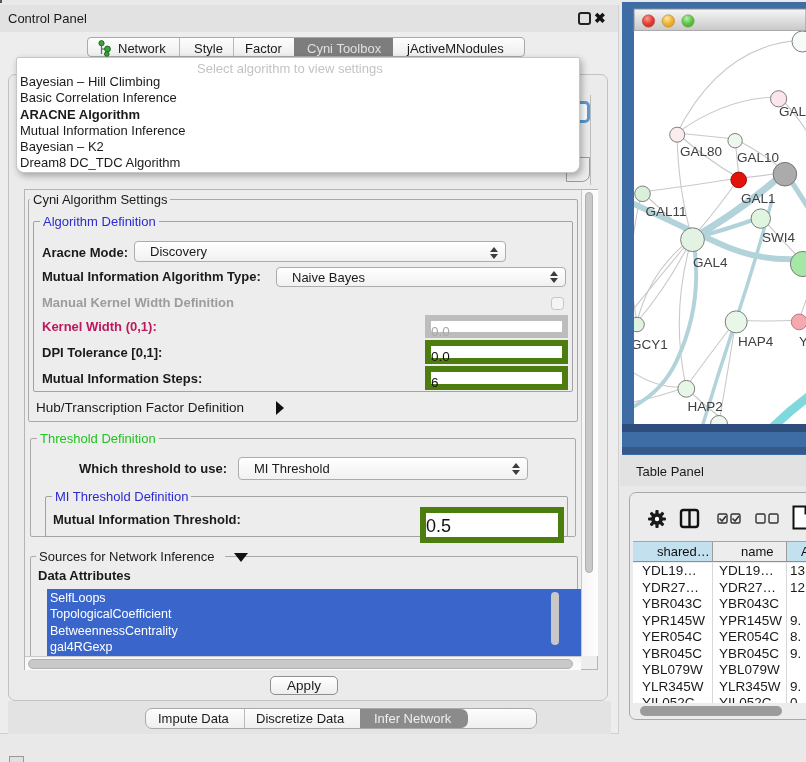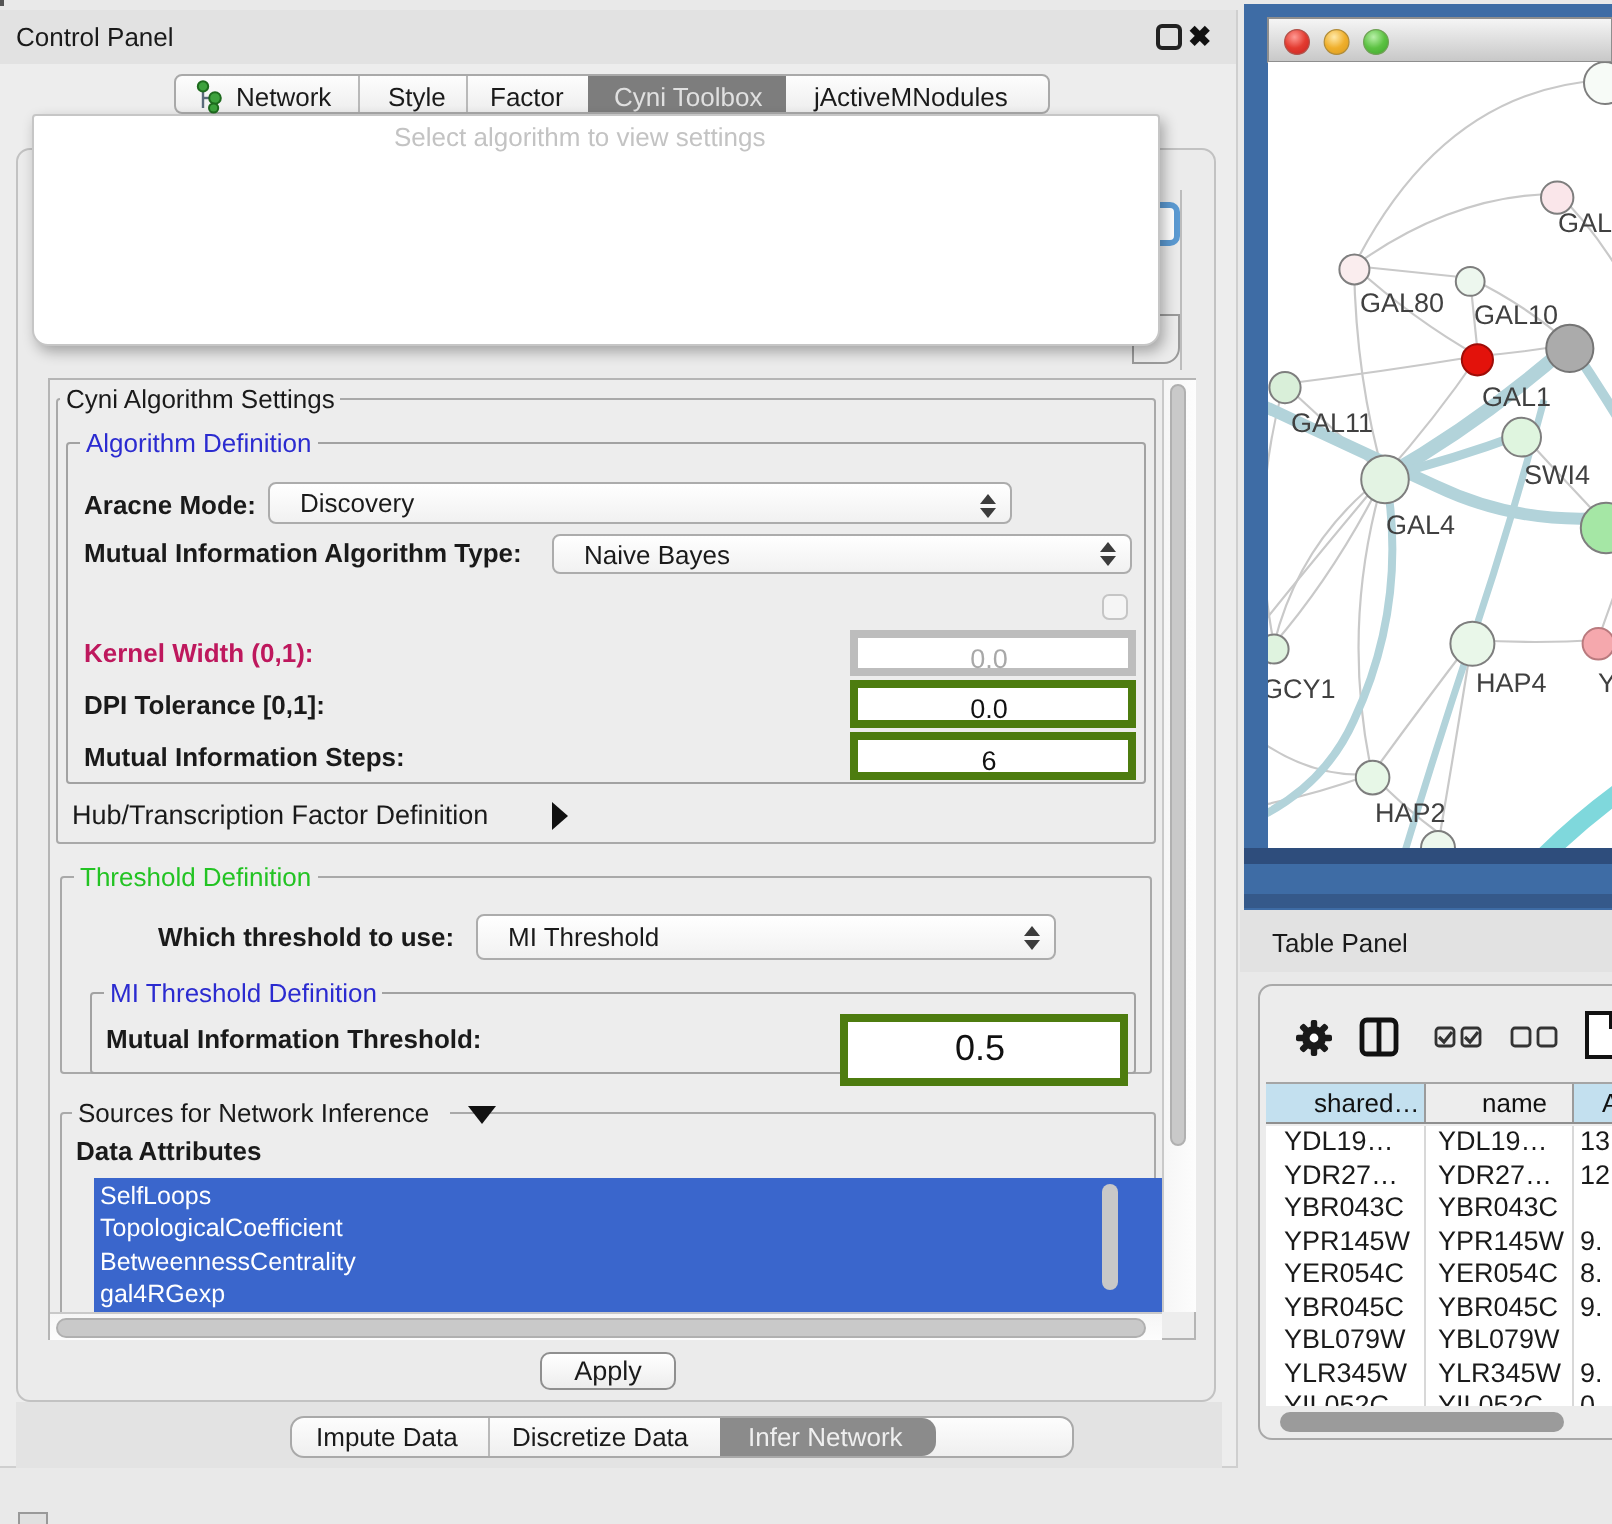"Bayesian – Hill Climbing" div.abs { html: none -> <div>Bayesian – Hill Climbing<br>Basic Correlation Inference<br><b>ARACNE Algorithm</b><br>Mutual Information Inference<br>Bayesian – K2<br>Dream8 DC_TDC Algorithm</div> }
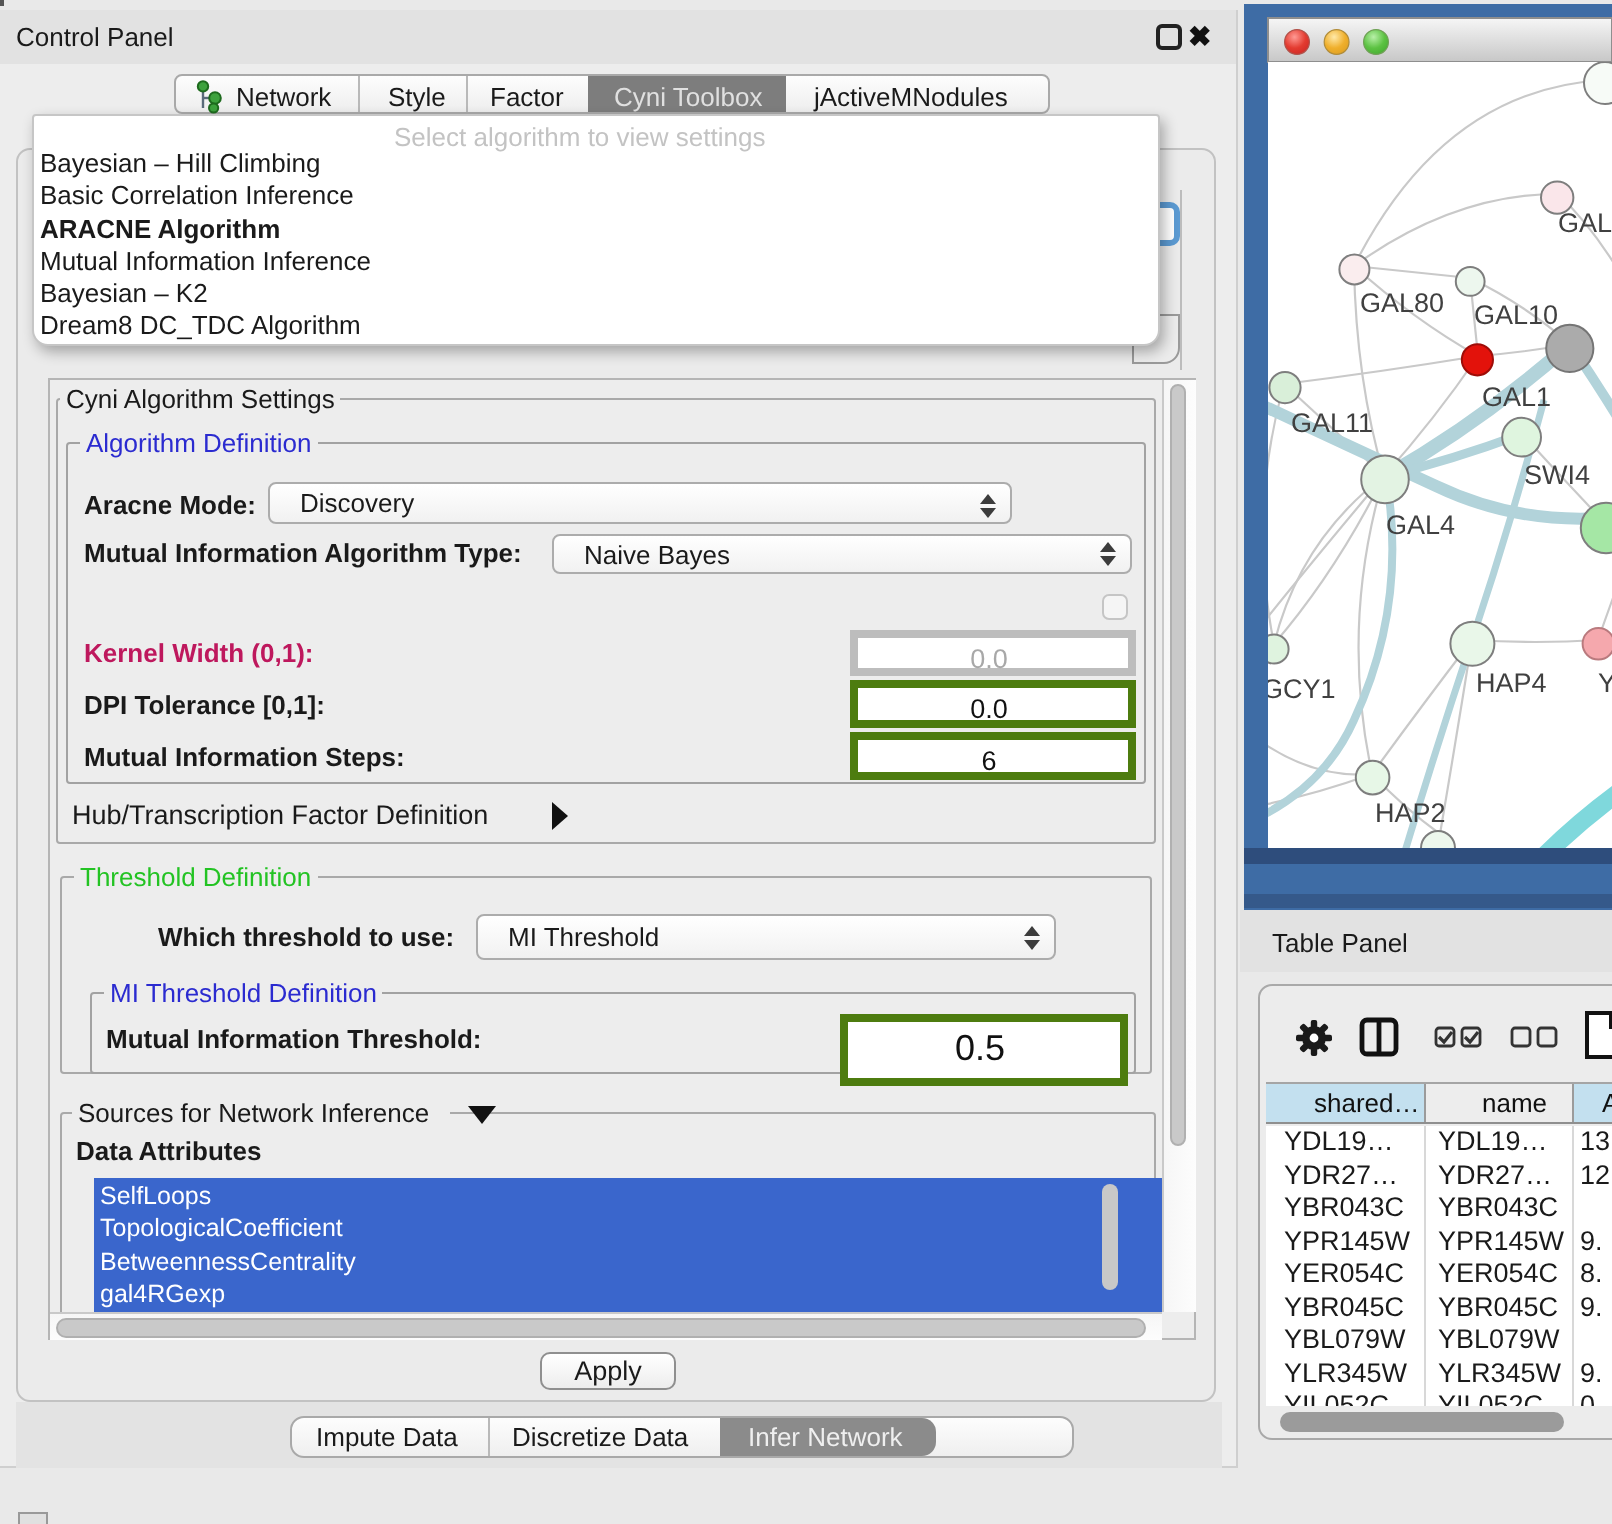"Manual Kernel Width Definition" div.fl { html: none -> <div>Manual Kernel Width Definition</div> }
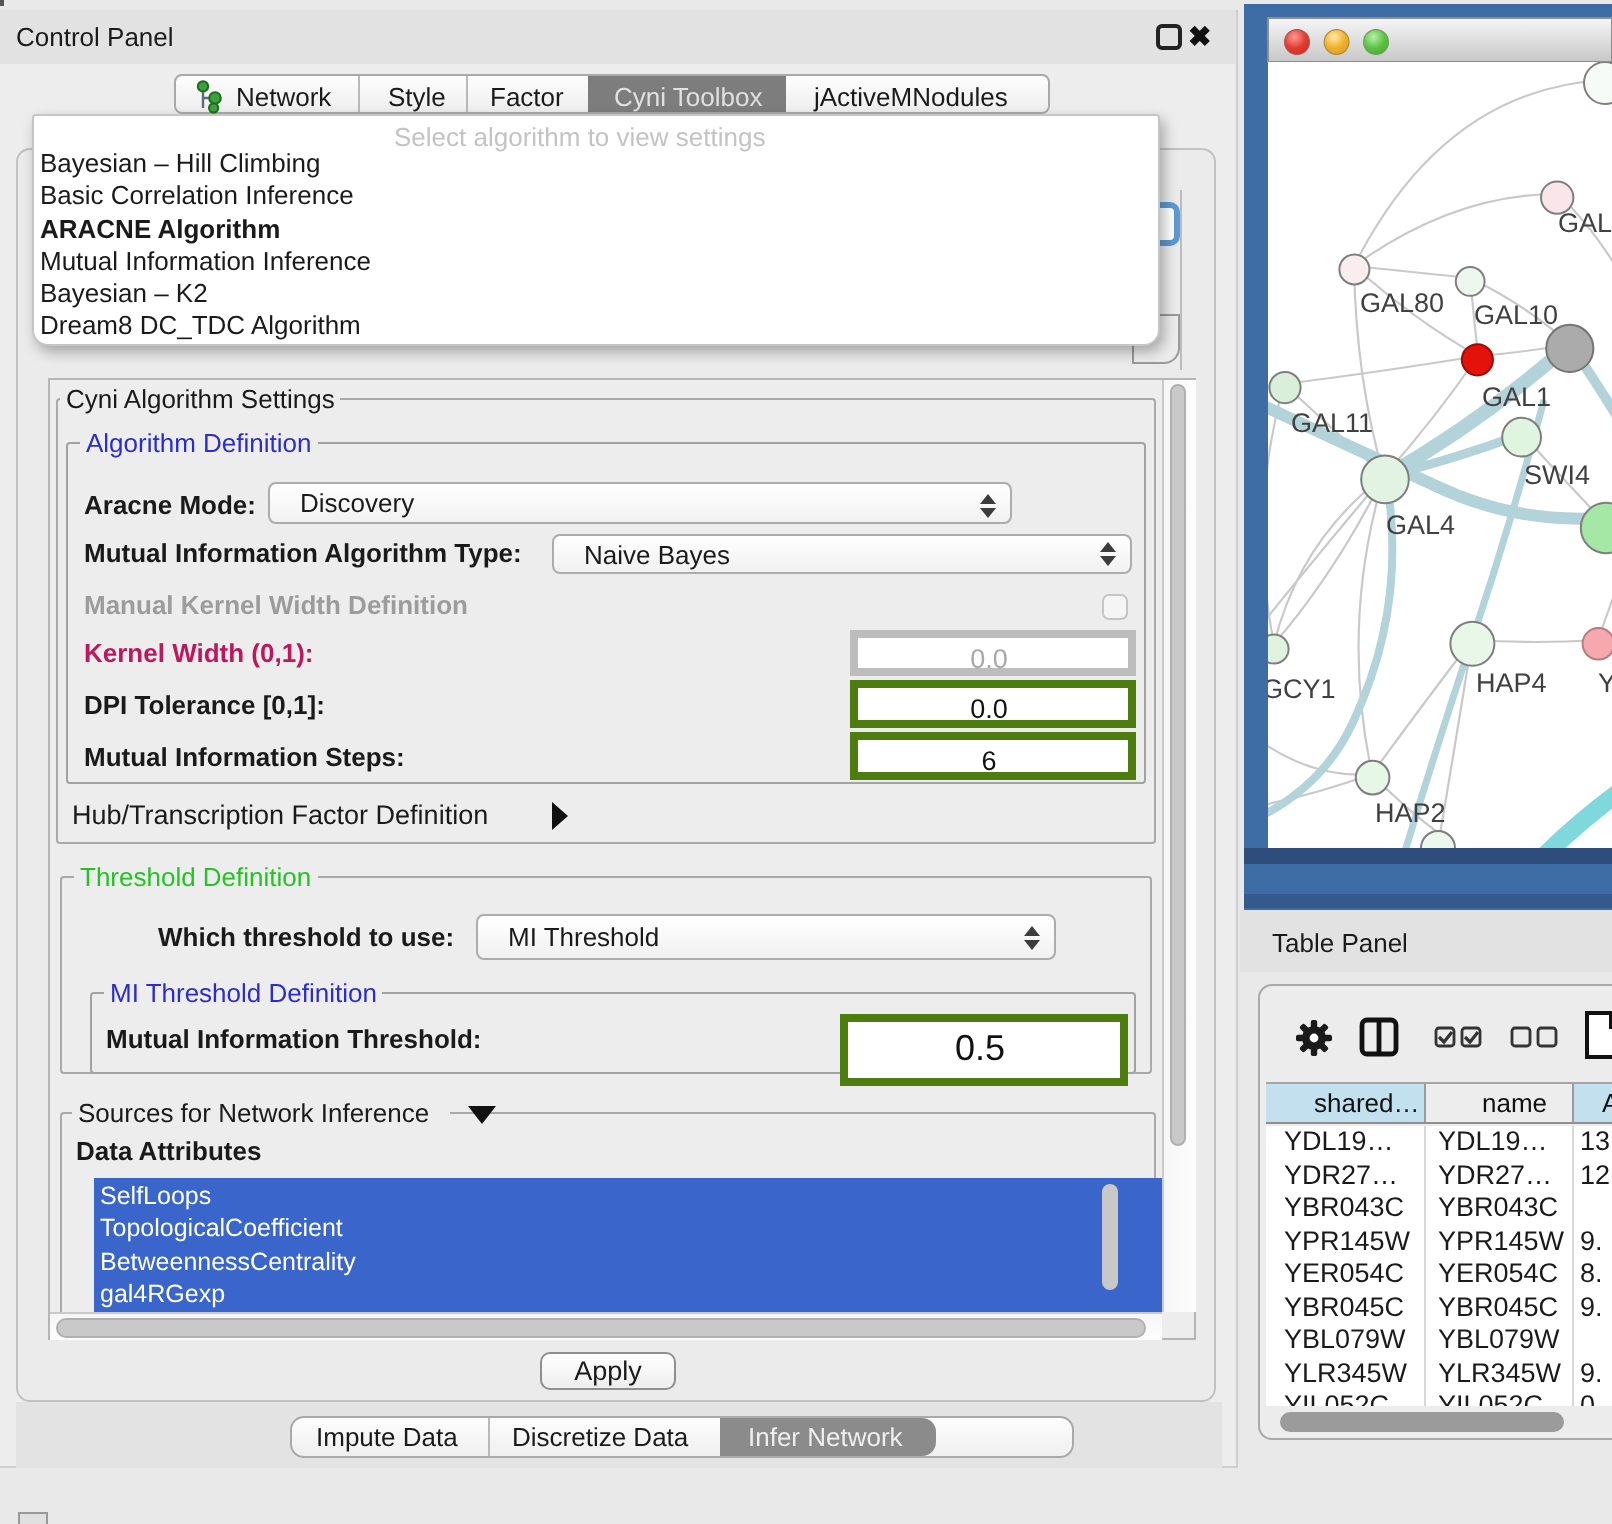"0.0" .fld { border: 4px solid #4d7c0f -> 6px solid #4d7c0f; text-align: center -> left }
